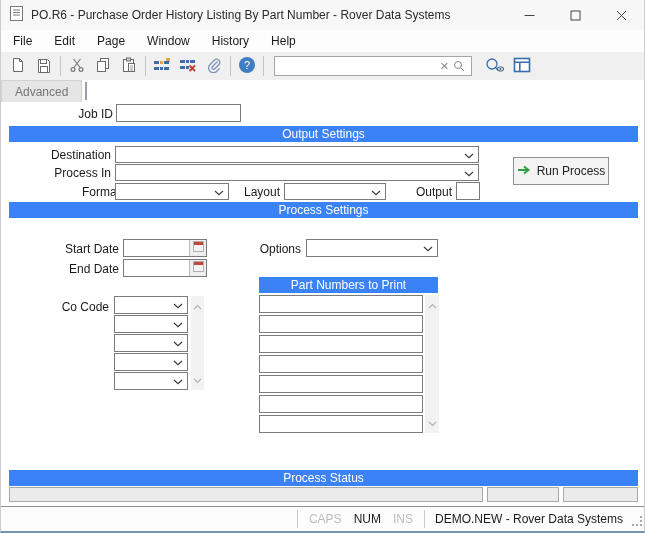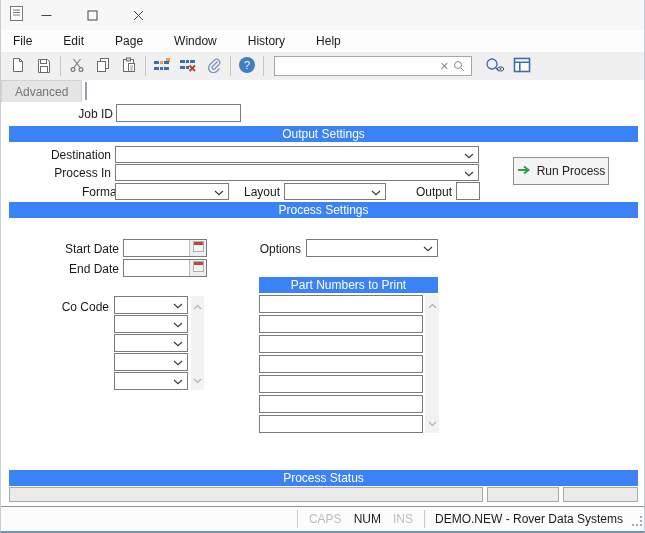"PO.R6 - Purchase Order History" span.title { html: none -> <span>PO.R6 - Purchase Order History Listing By Part Number - Rover Data Systems</span> }
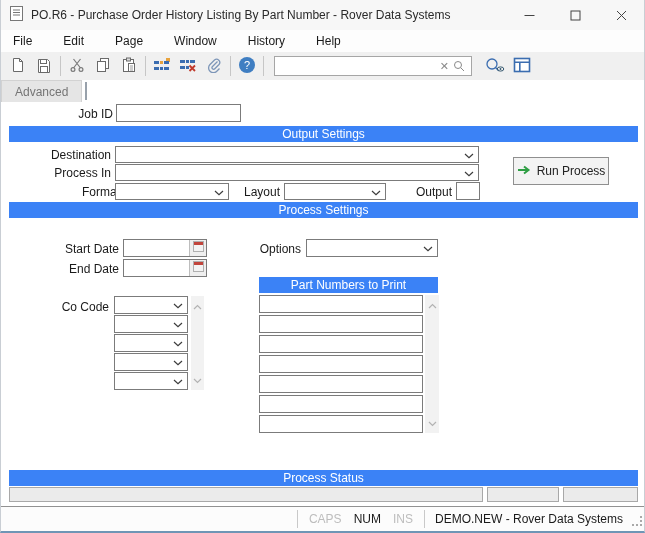"File" .menubar { gap: 9px -> none }
